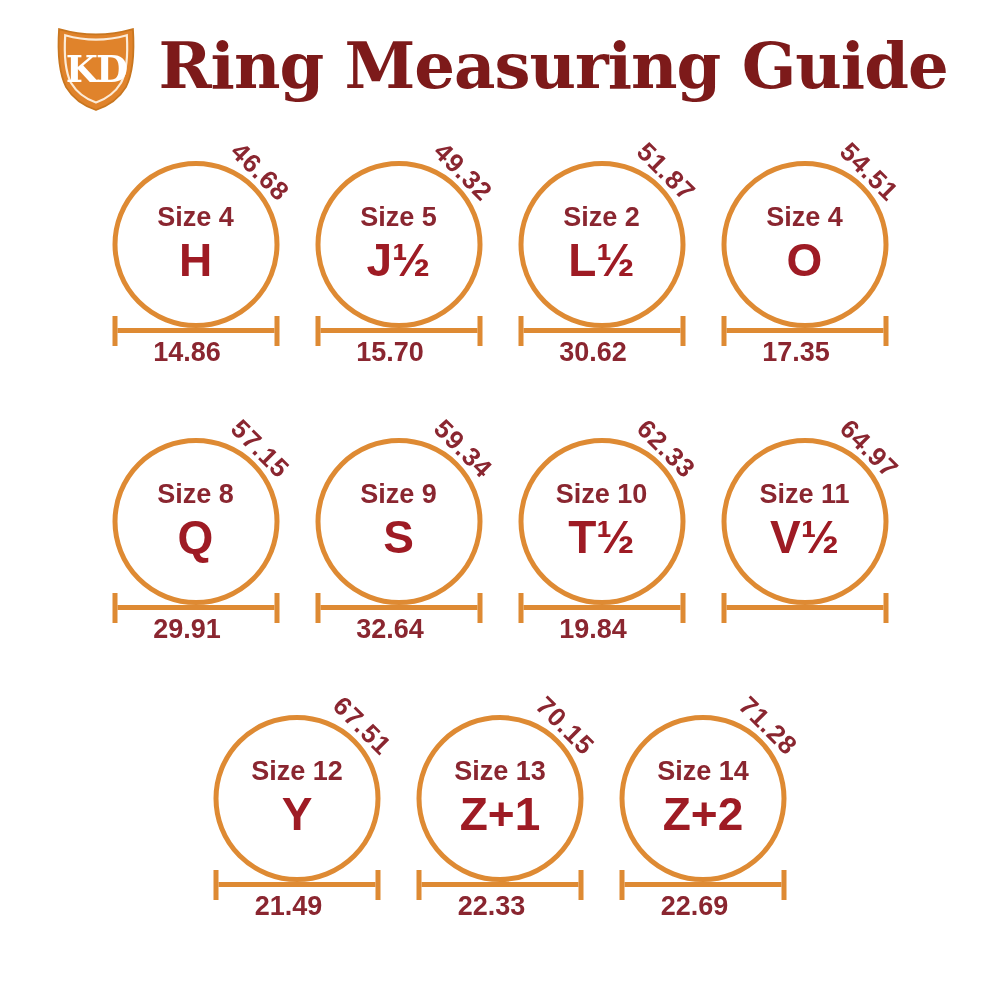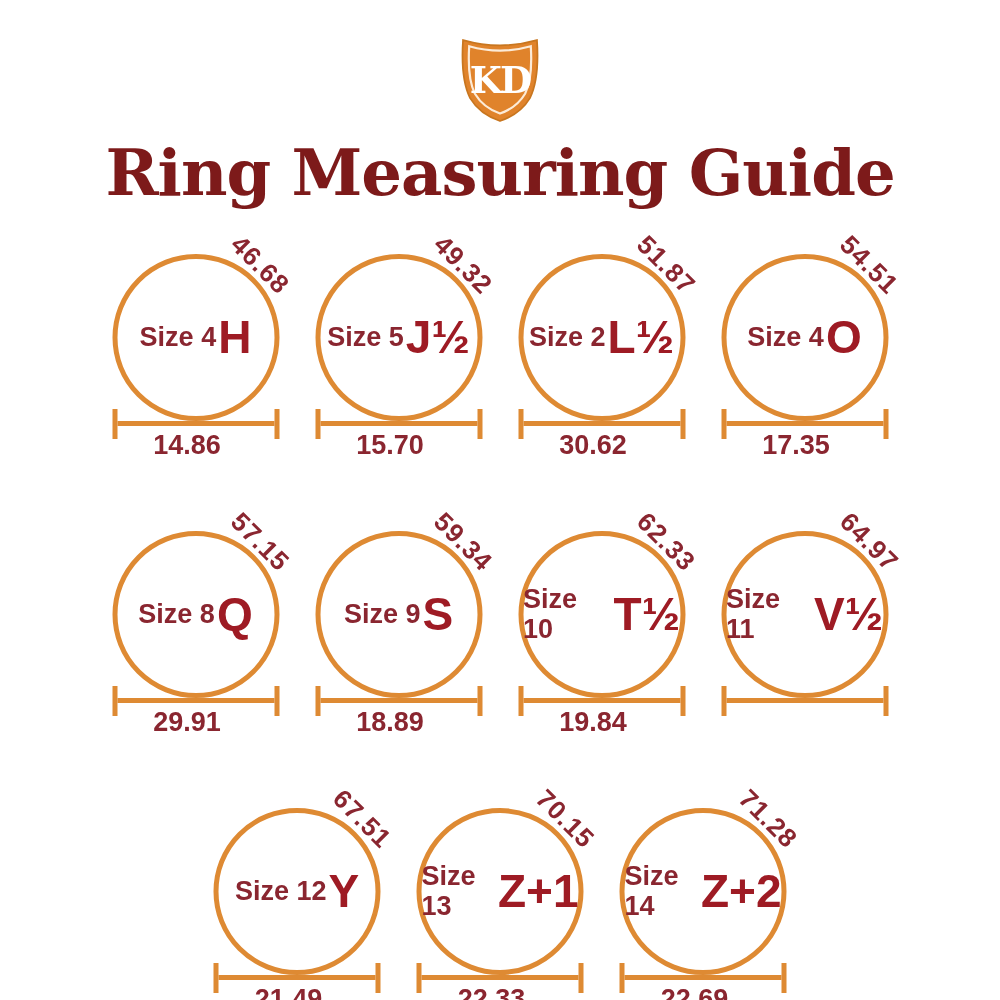"KD" .header { flex-direction: column -> none; padding-top: 31px -> 20px }
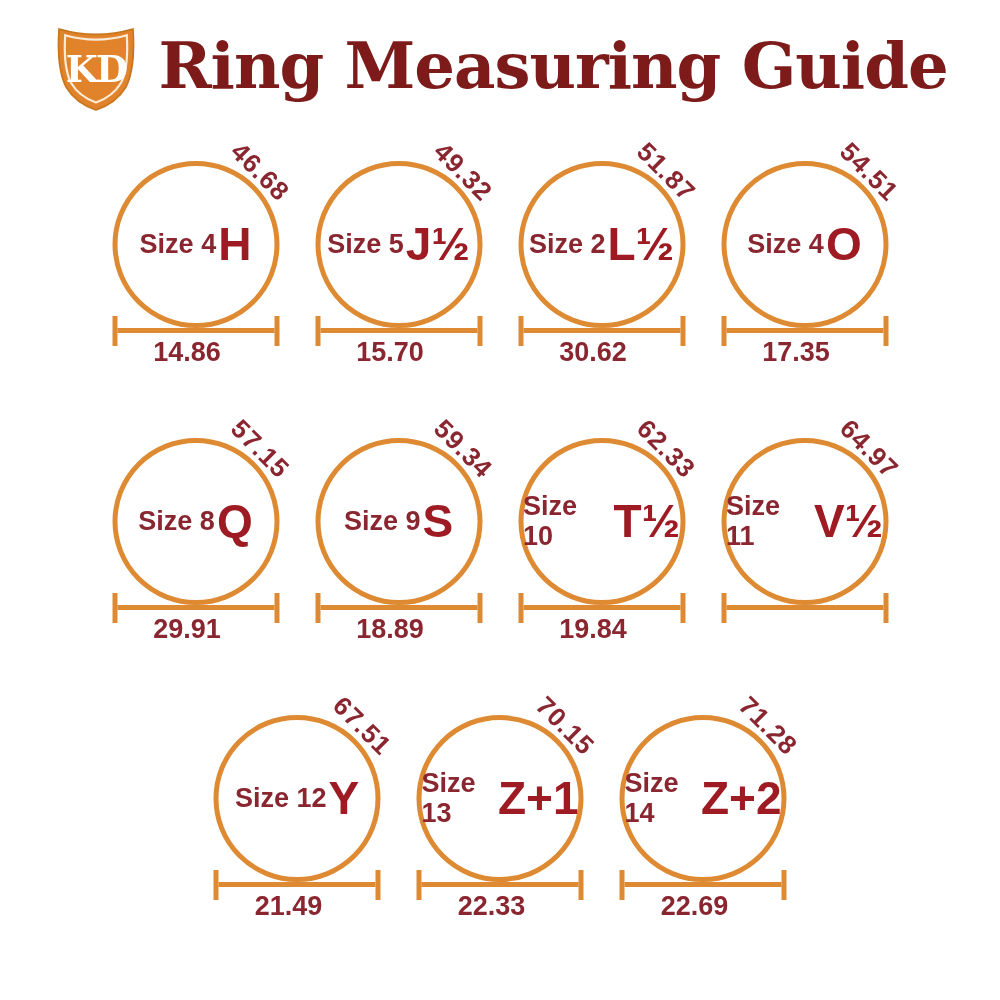"Size 4" .circle { flex-direction: row -> column }
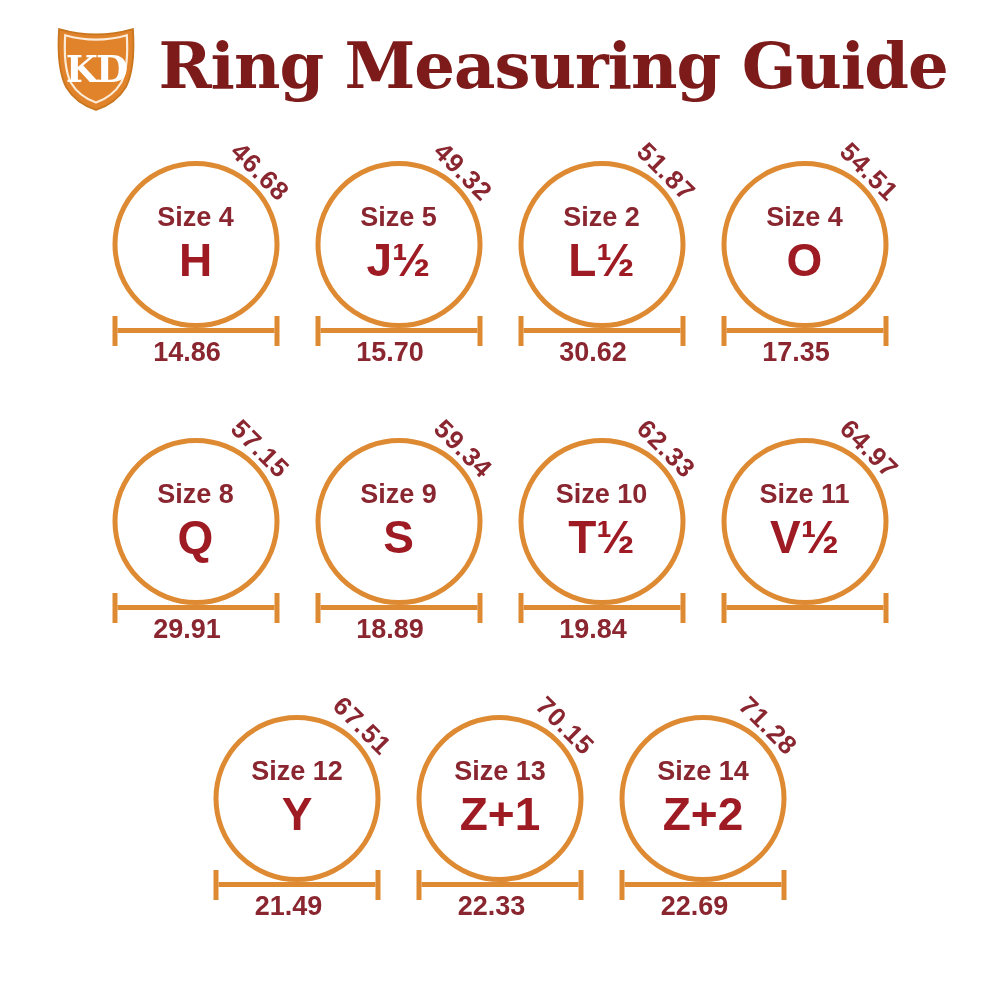"18.89" div.dnum { text: 18.89 -> 32.64 }
